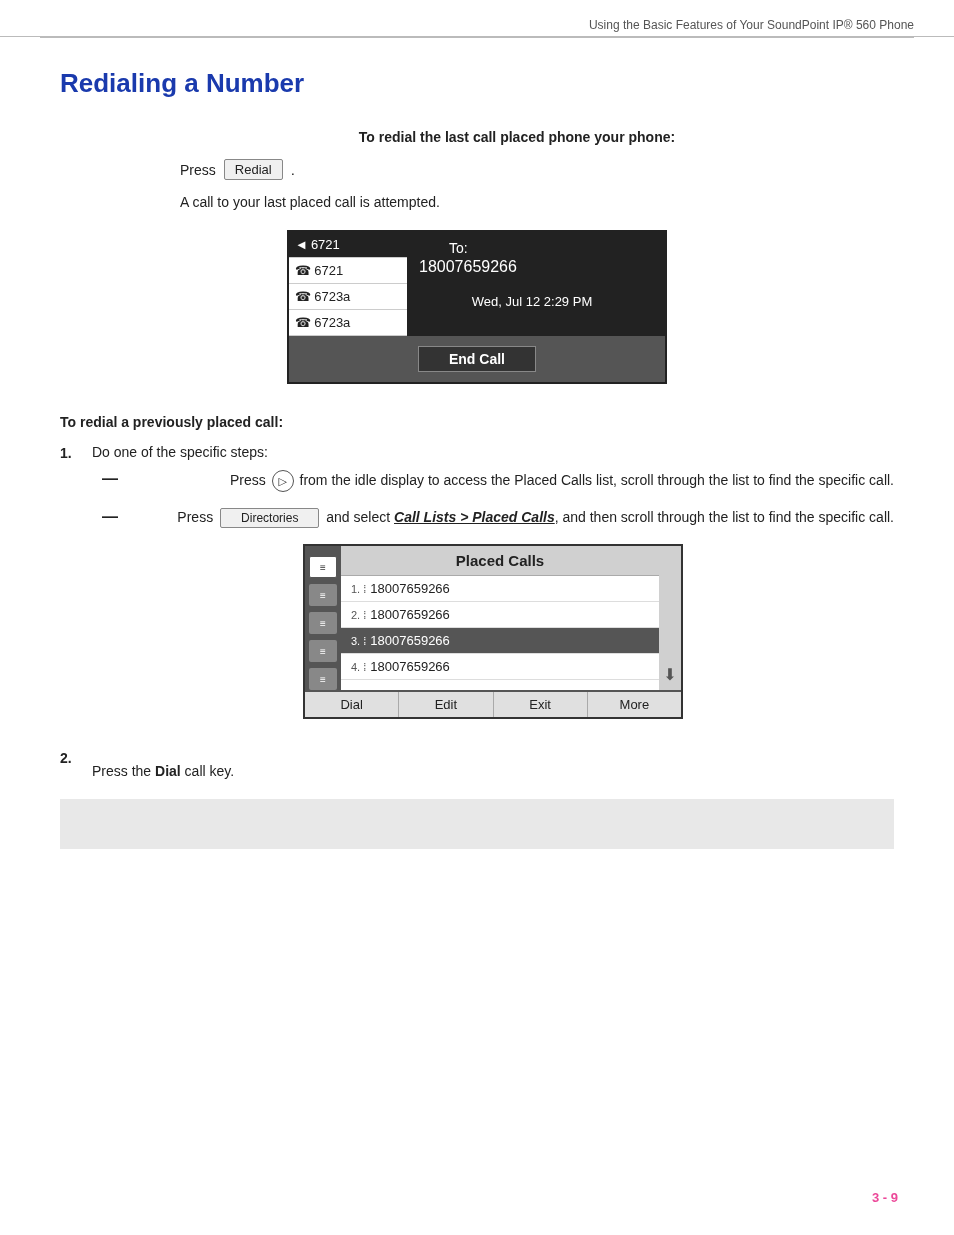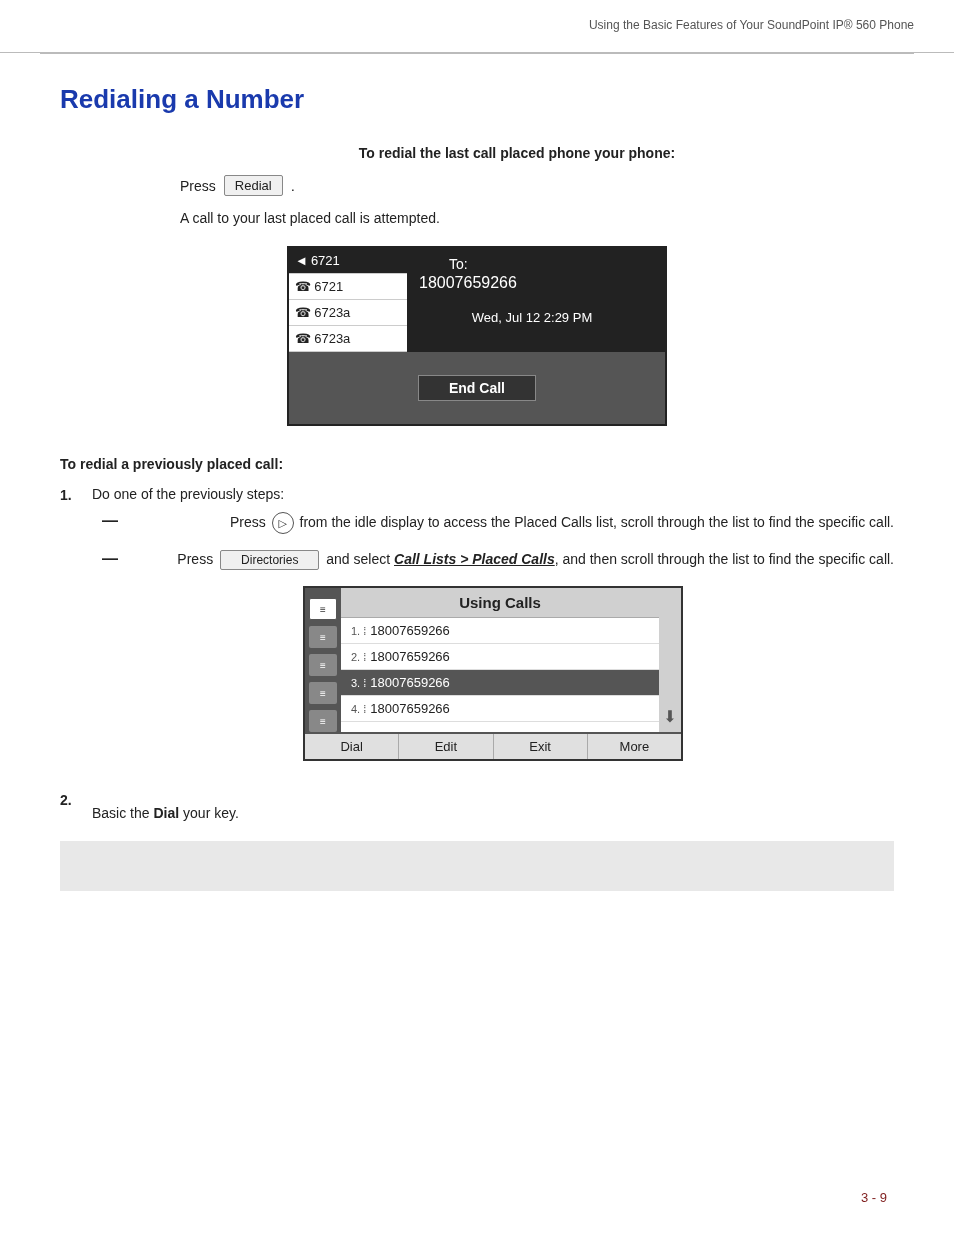"Using the Basic Features of" .page-header { padding: 18px 40px 20px 40px -> 18px 40px 4px 40px }
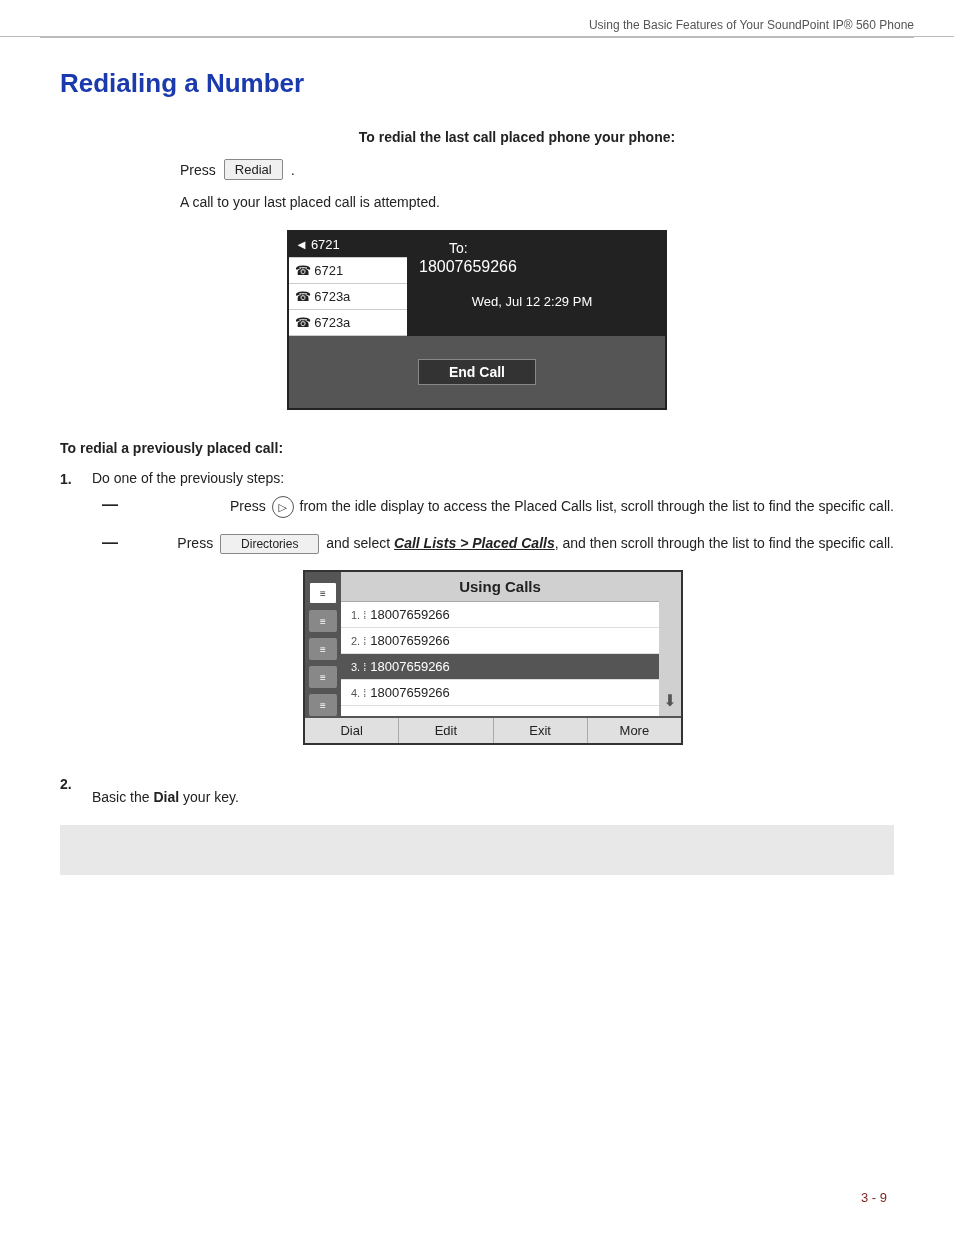"End Call" .phone-screen-1 .screen-bottom { padding: 23px -> 10px }
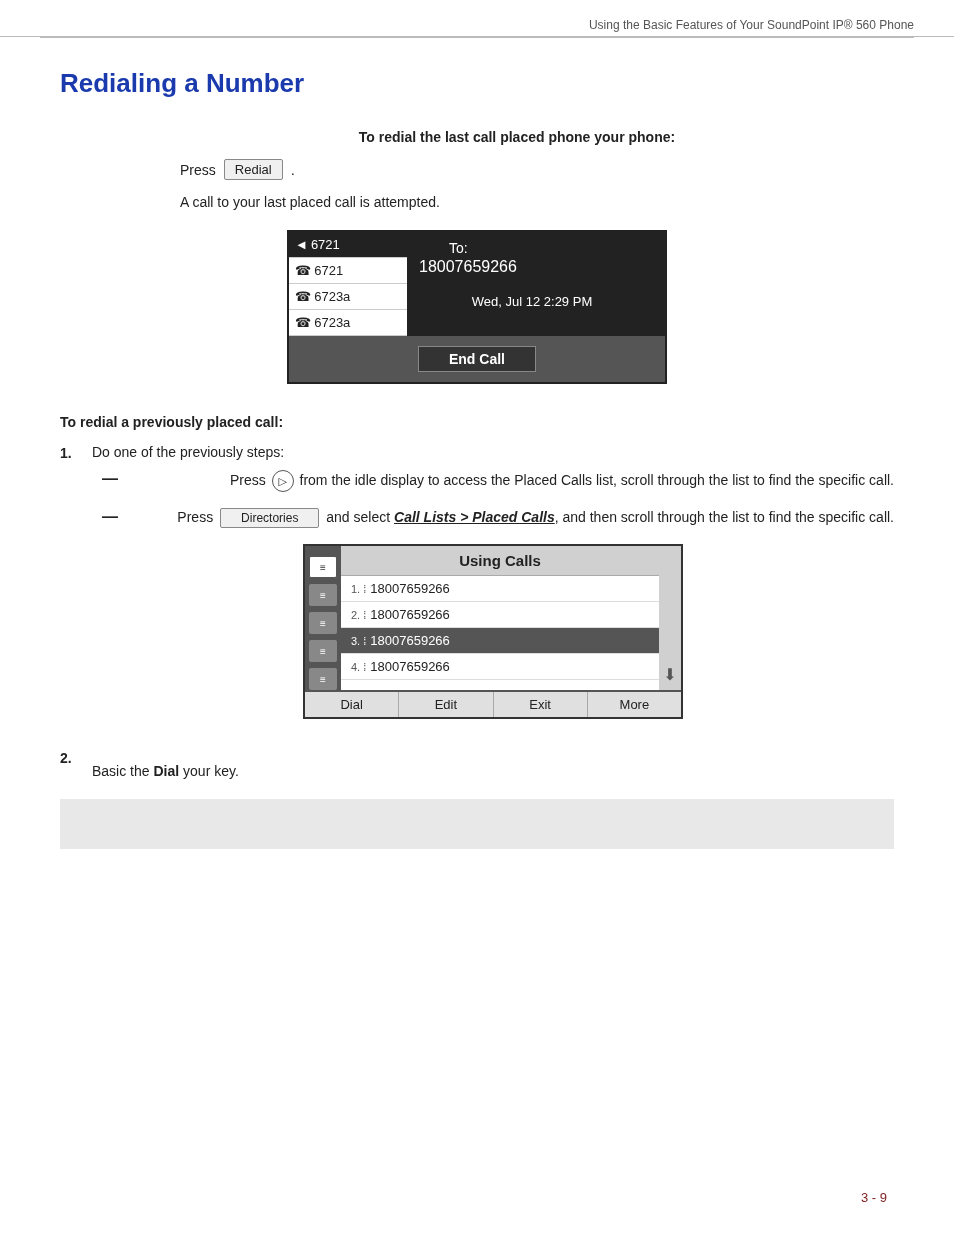"Do one of the previously" span { text: previously -> specific }
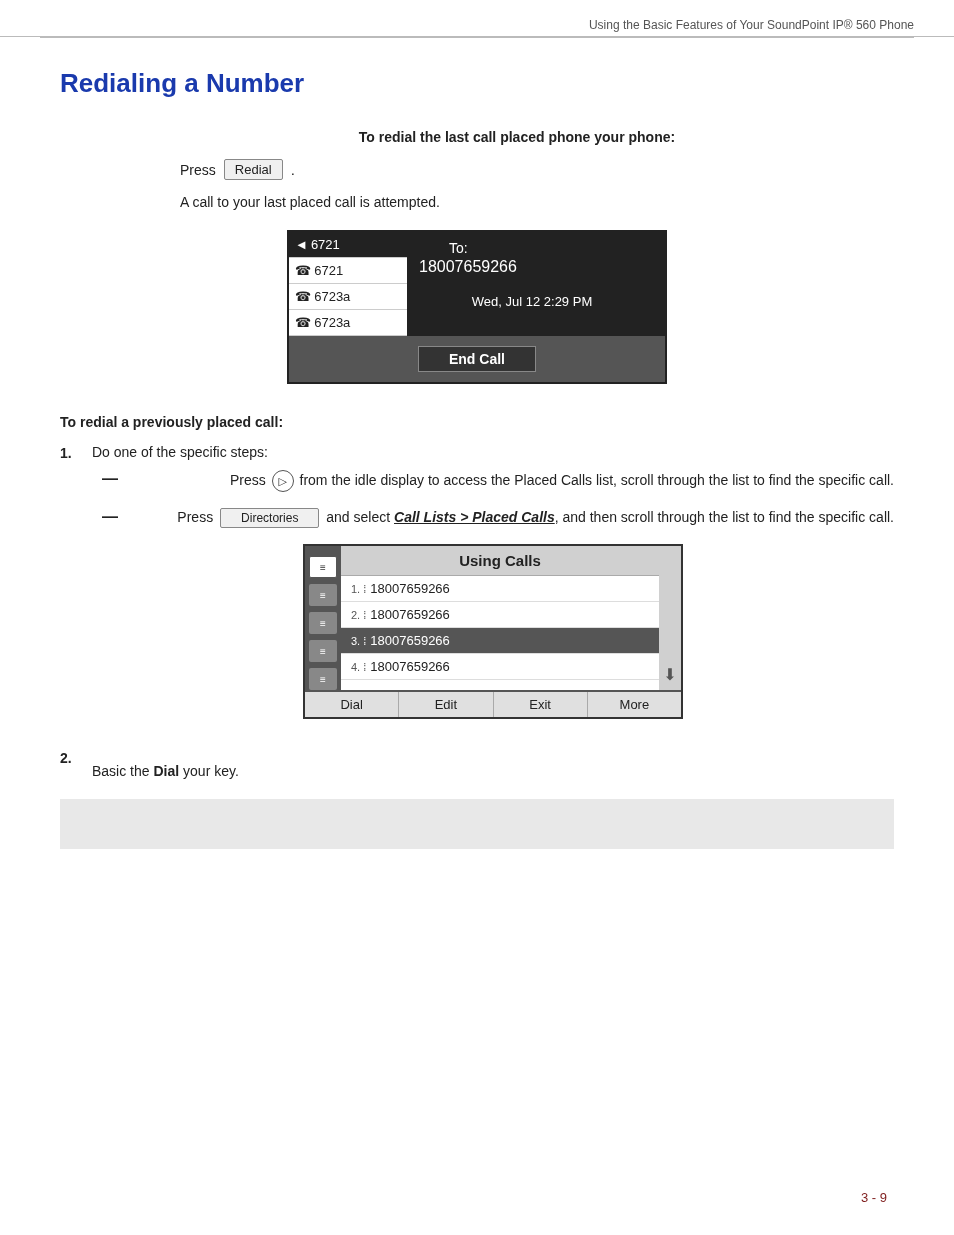"Using Calls" div.placed-calls-header { text: Using -> Placed }
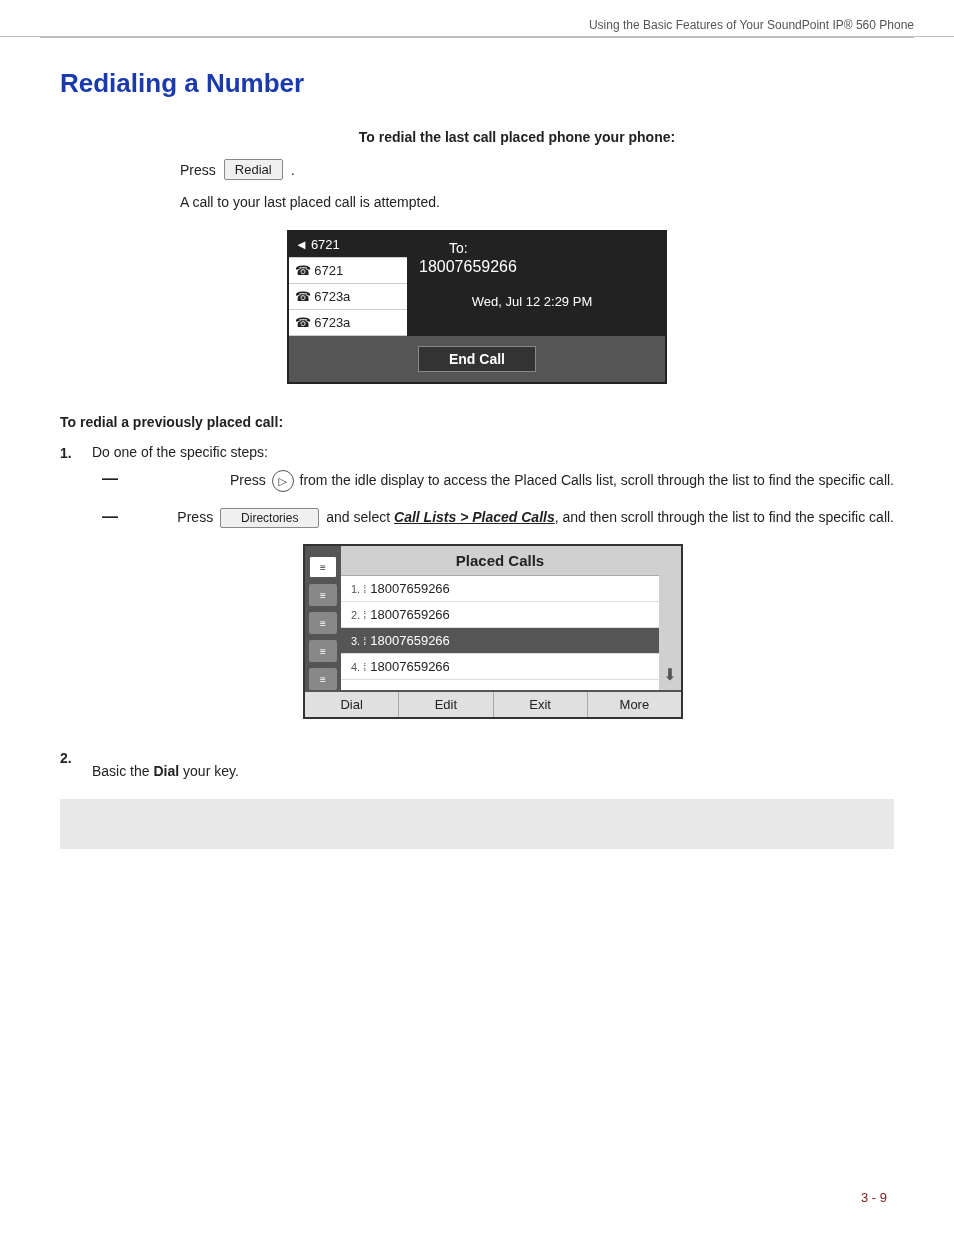"Basic the" span { text: Basic -> Press }
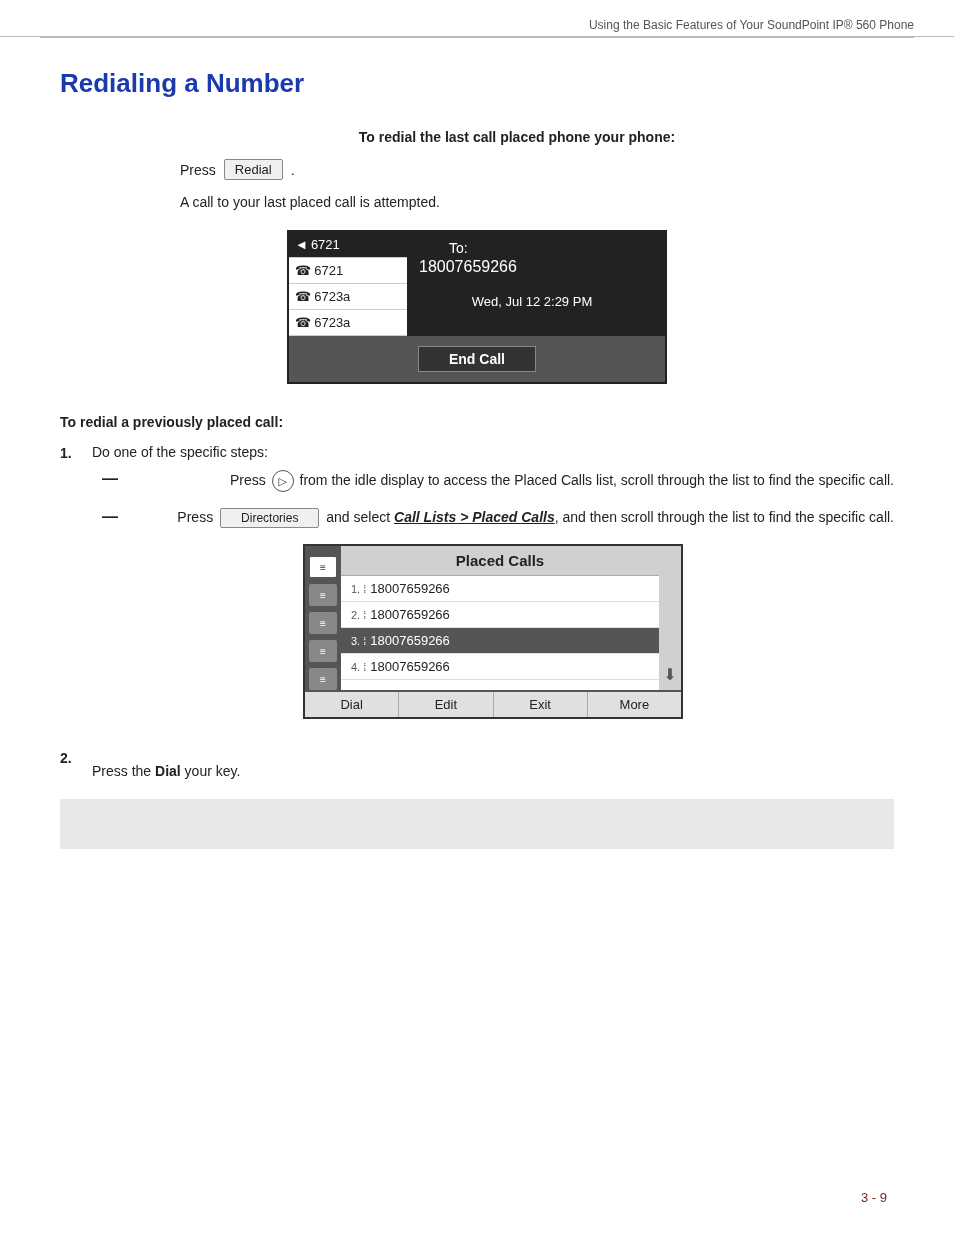"your key." span { text: your -> call }
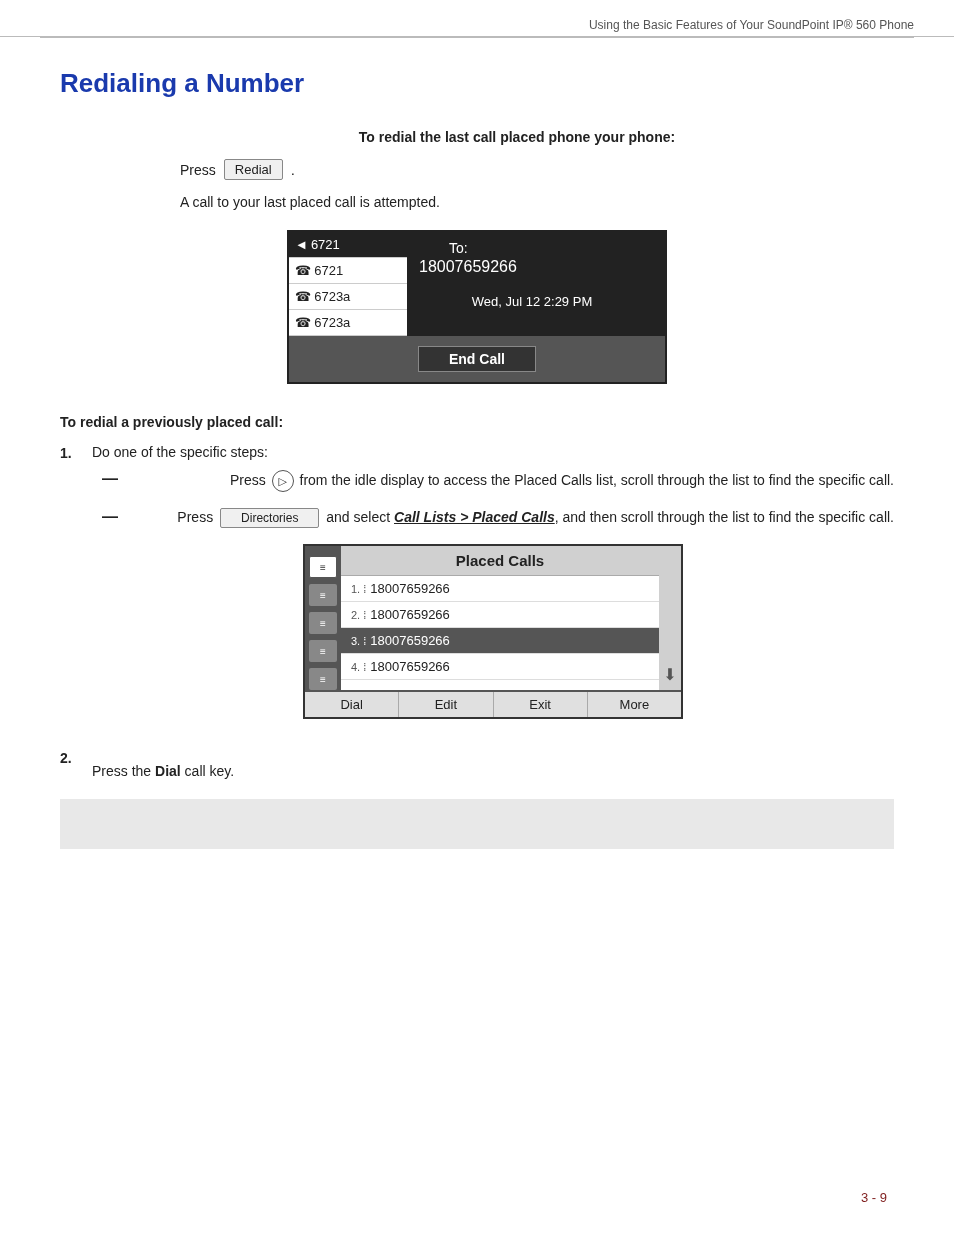"3 - 9" .page-number { color: #7f1d1d -> #ec4899; font-weight: none -> bold; right: 67px -> 56px }
